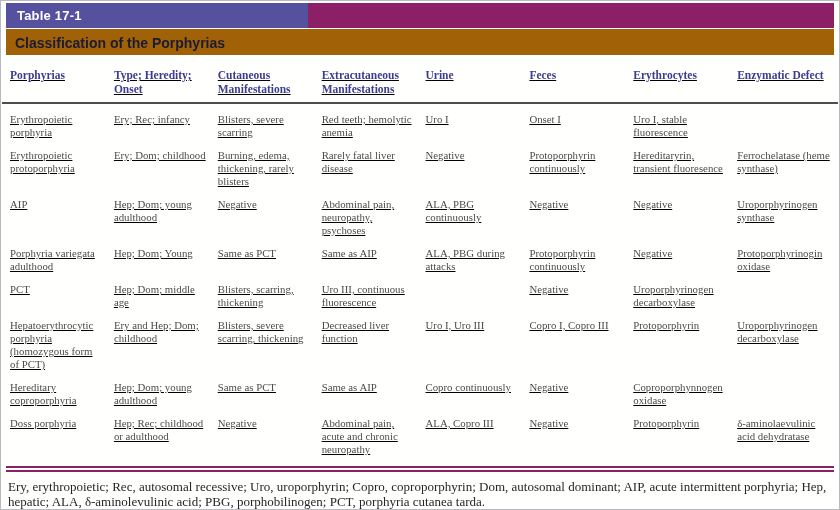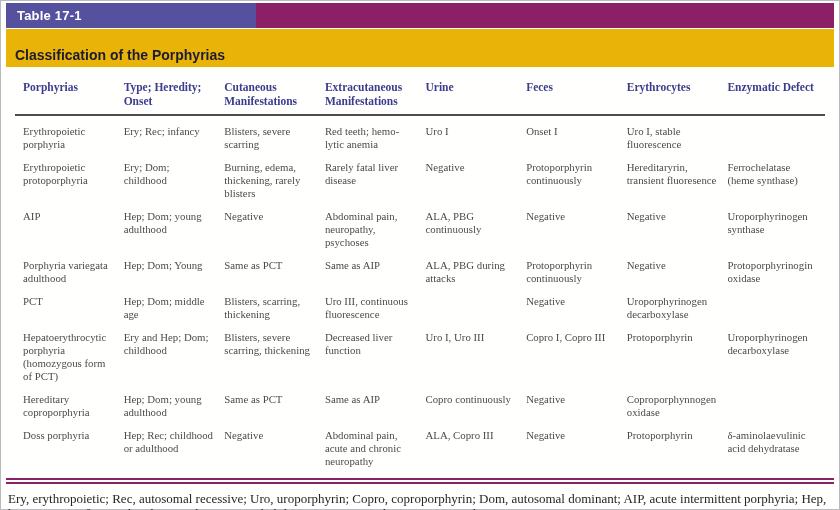"Table 17-1" .tag-box { width: 250px -> 302px }
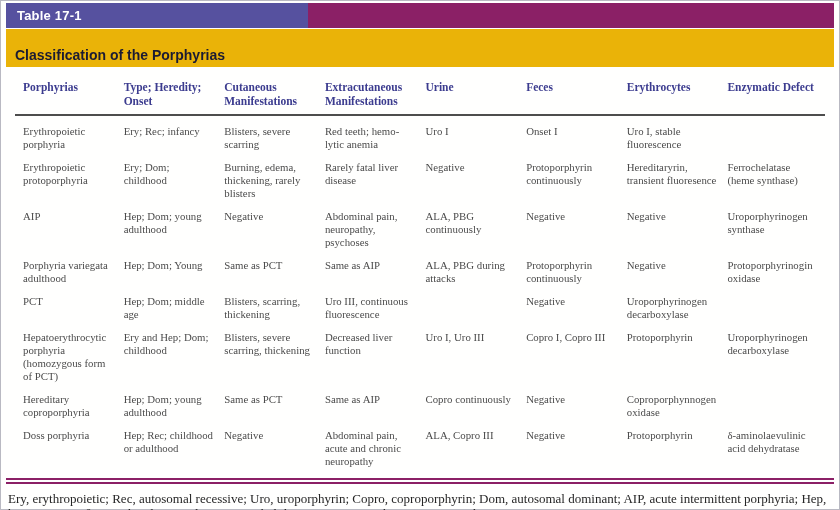"Classification of the Porphyrias" .title-bar { background: #eab308 -> #a16207; padding: 18px 0 4px 9px -> 6px 0 4px 9px }
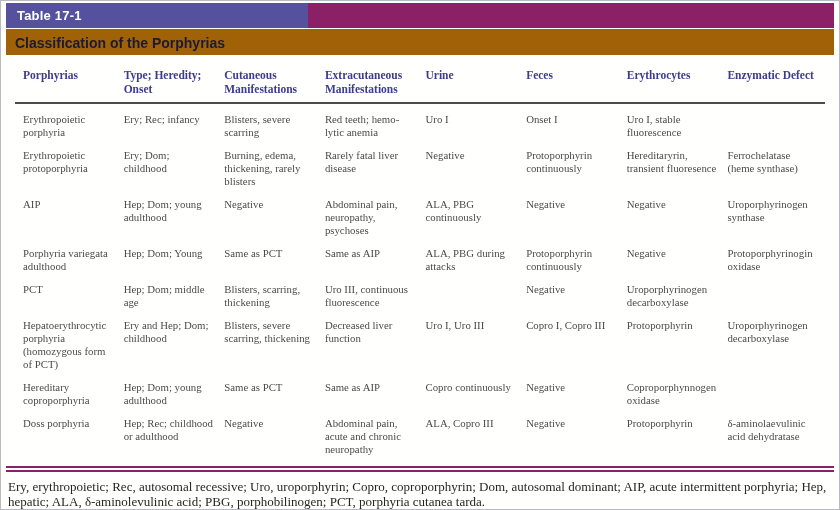"Porphyrias" .thead, .tr { margin: 0 14px -> 0 1px; text-decoration: none -> underline }
